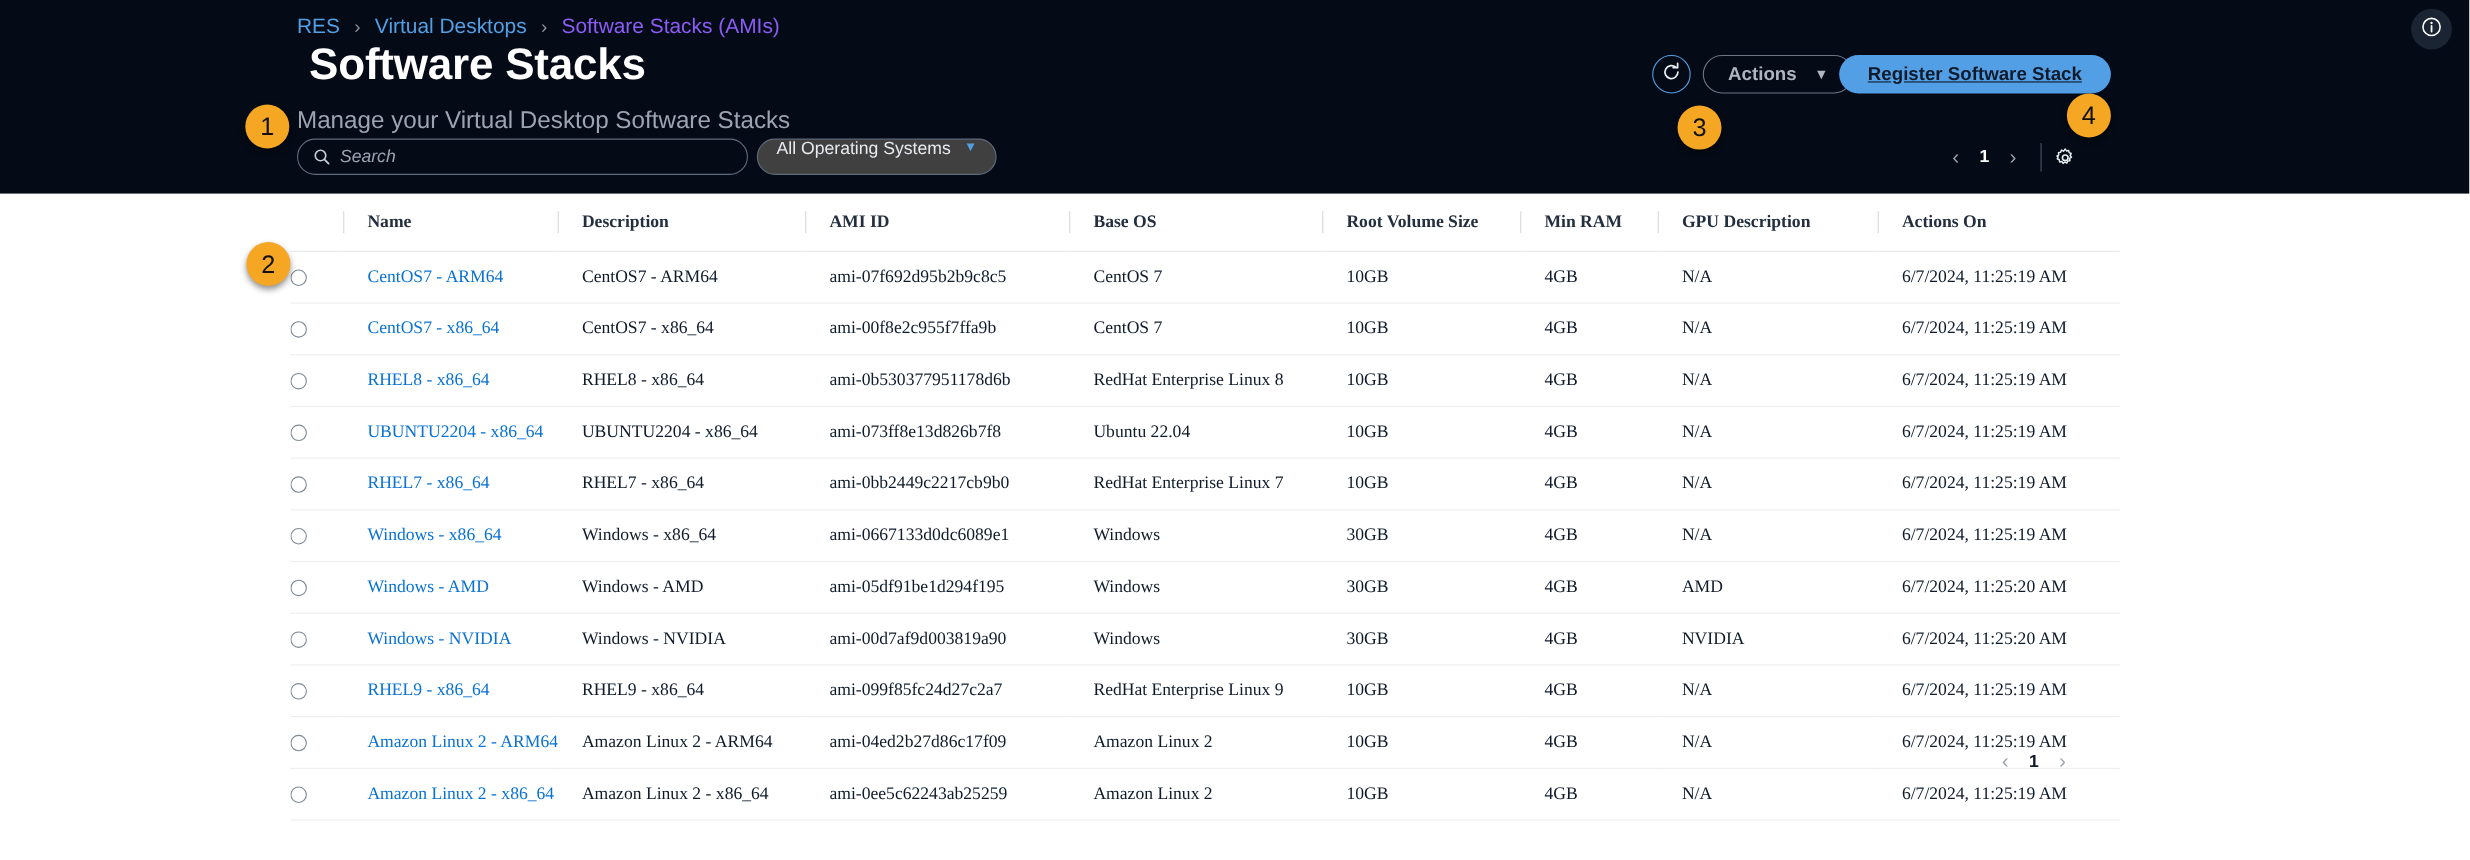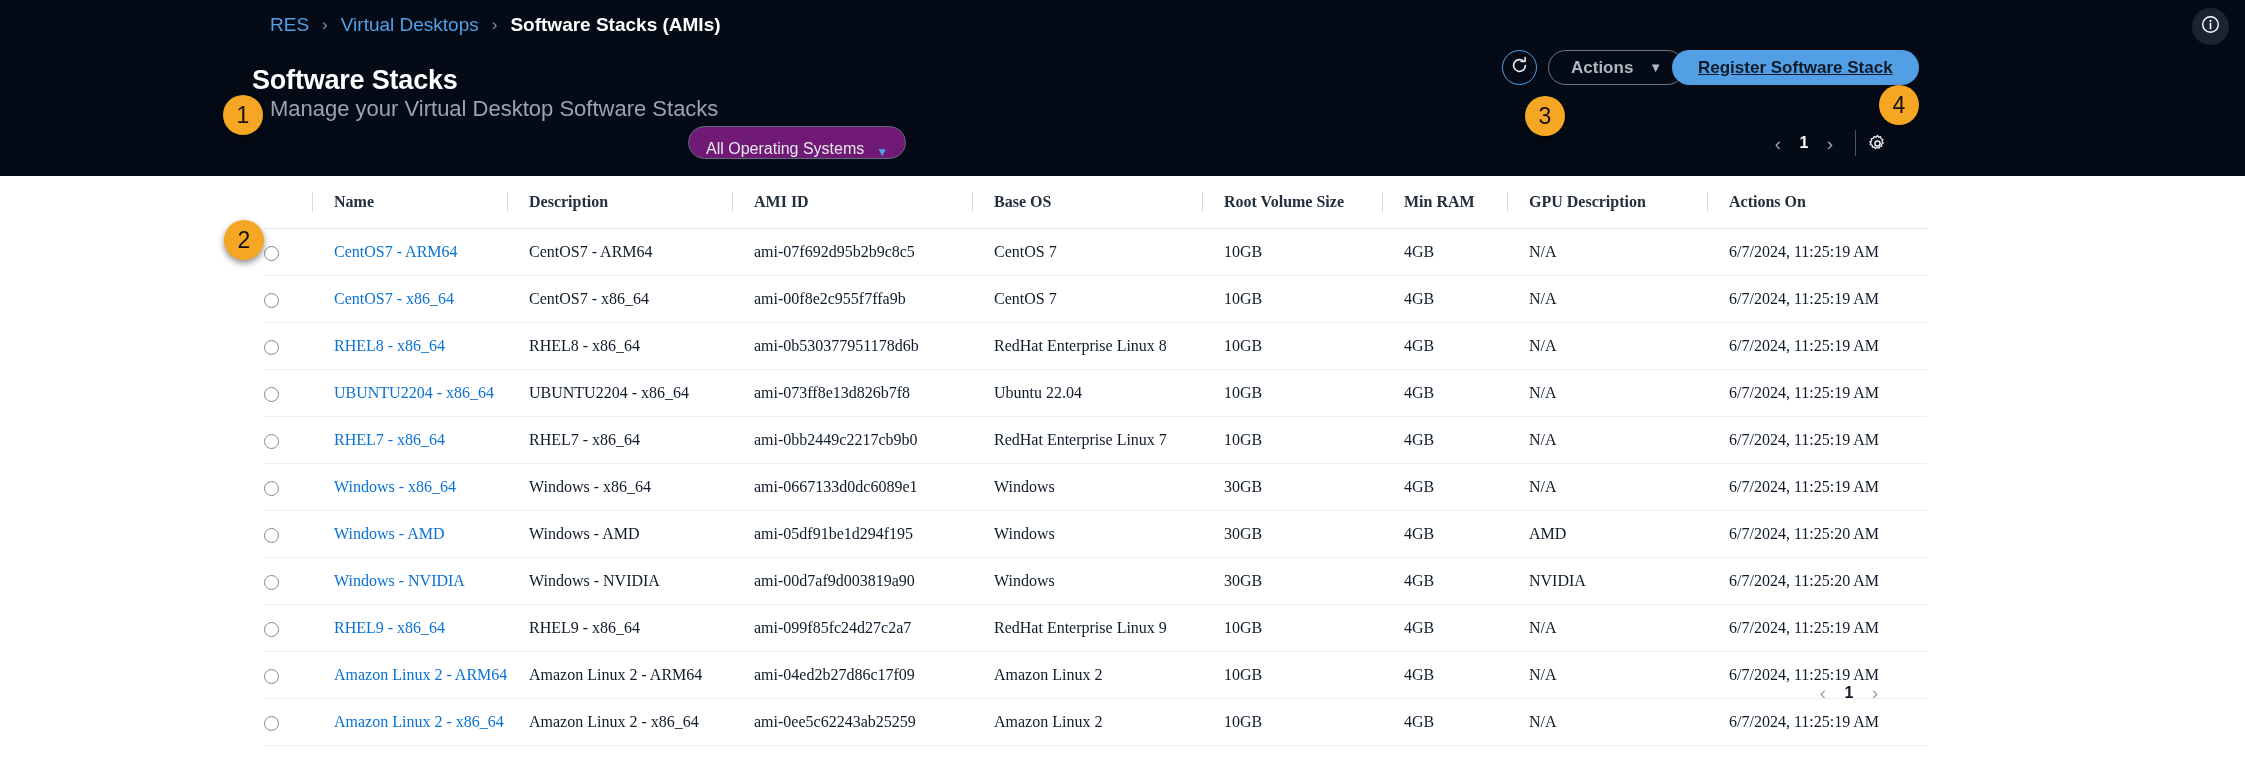"Software Stacks (AMIs)" .crumb-current { color: #ffffff -> #8b5cf6; font-weight: 700 -> 400 }
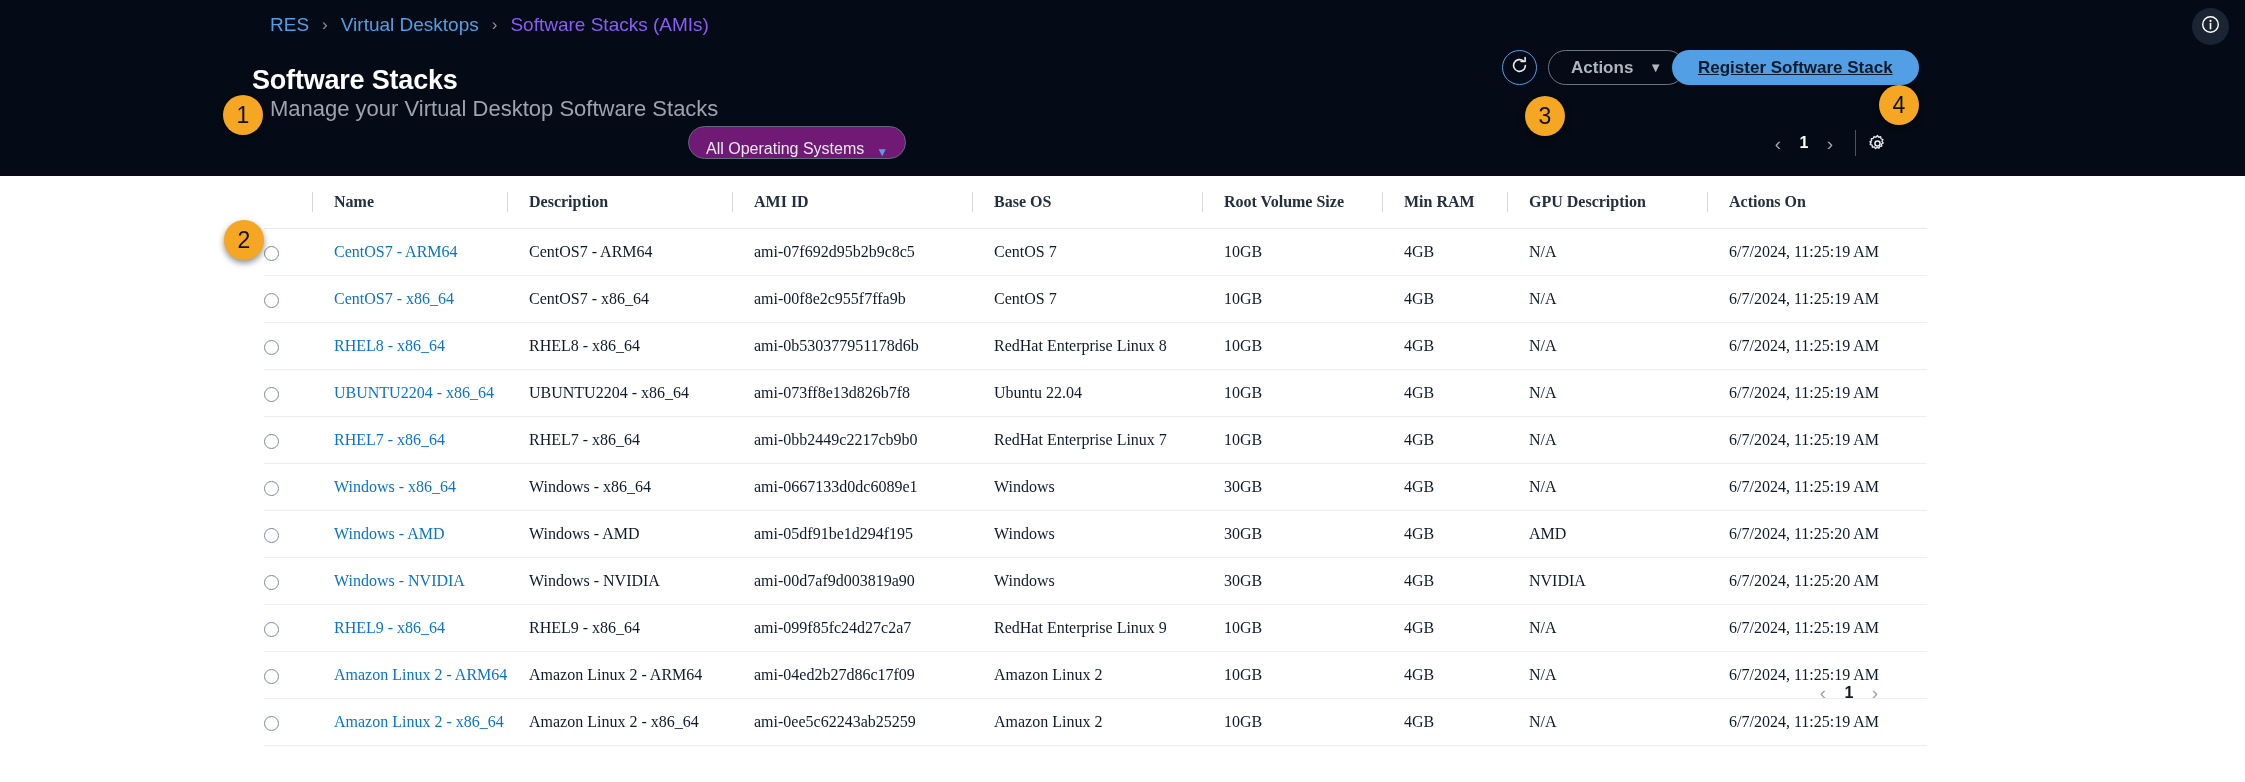"Software Stacks" .page-title { font-size: 27px -> 40px; left: 252px -> 281px; margin-top: 28px -> none }
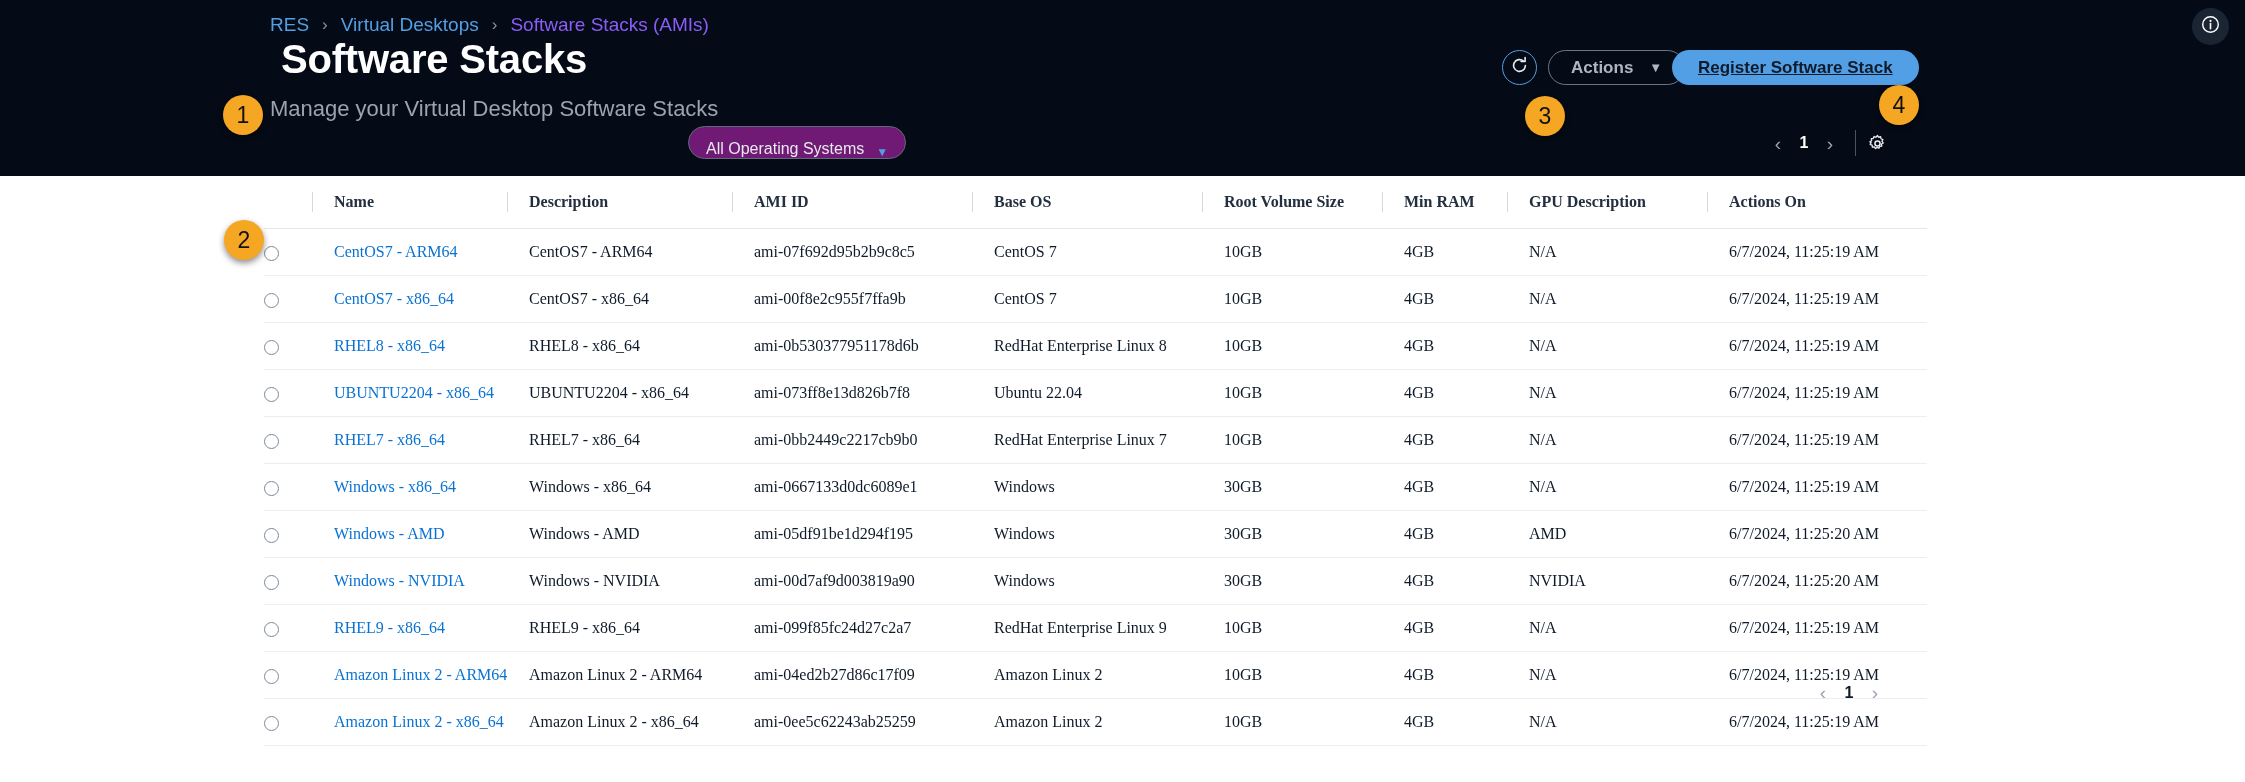"Search" div.search-box { html: none -> <div> <span> <svg> <circle></circle> <line></line> </svg> </span> <input> </div> }
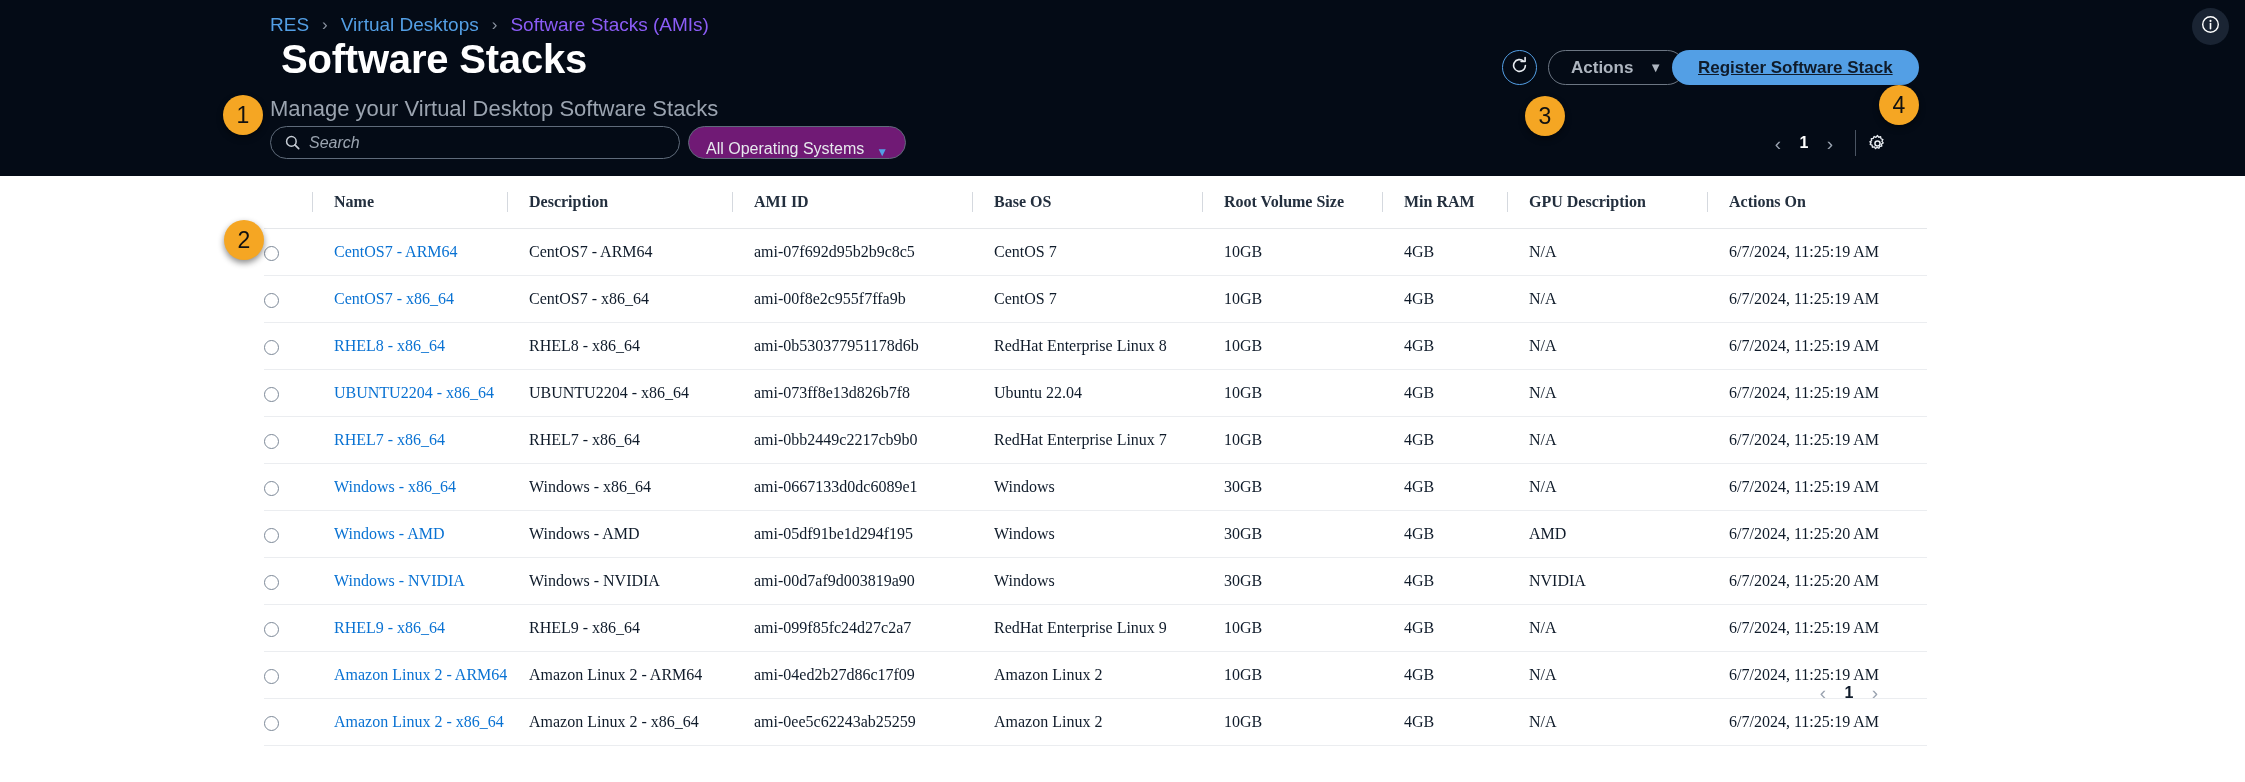"All Operating Systems" .os-filter { align-items: flex-end -> flex-start; background: #701a75 -> #404040 }
